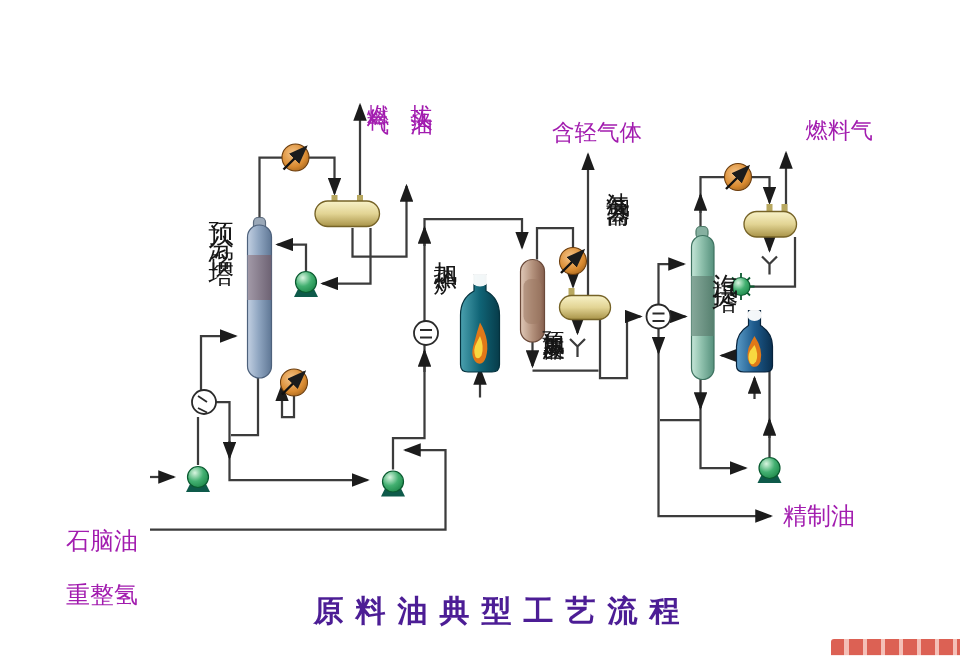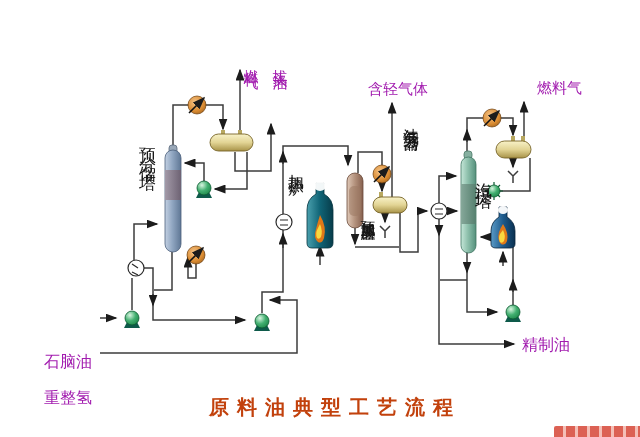"原料油典型工艺流程" #title { color: #c2410c -> #4c1d95 }
